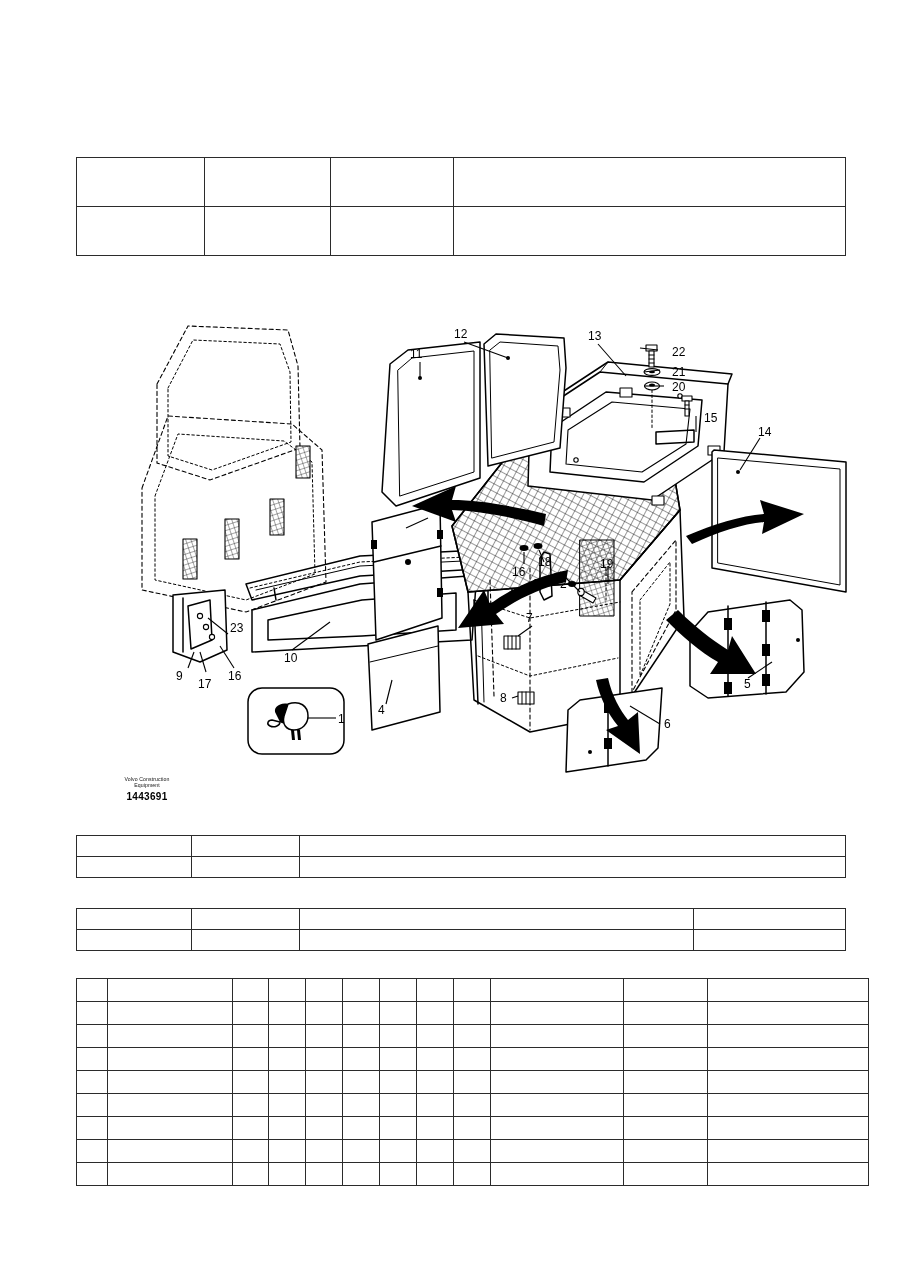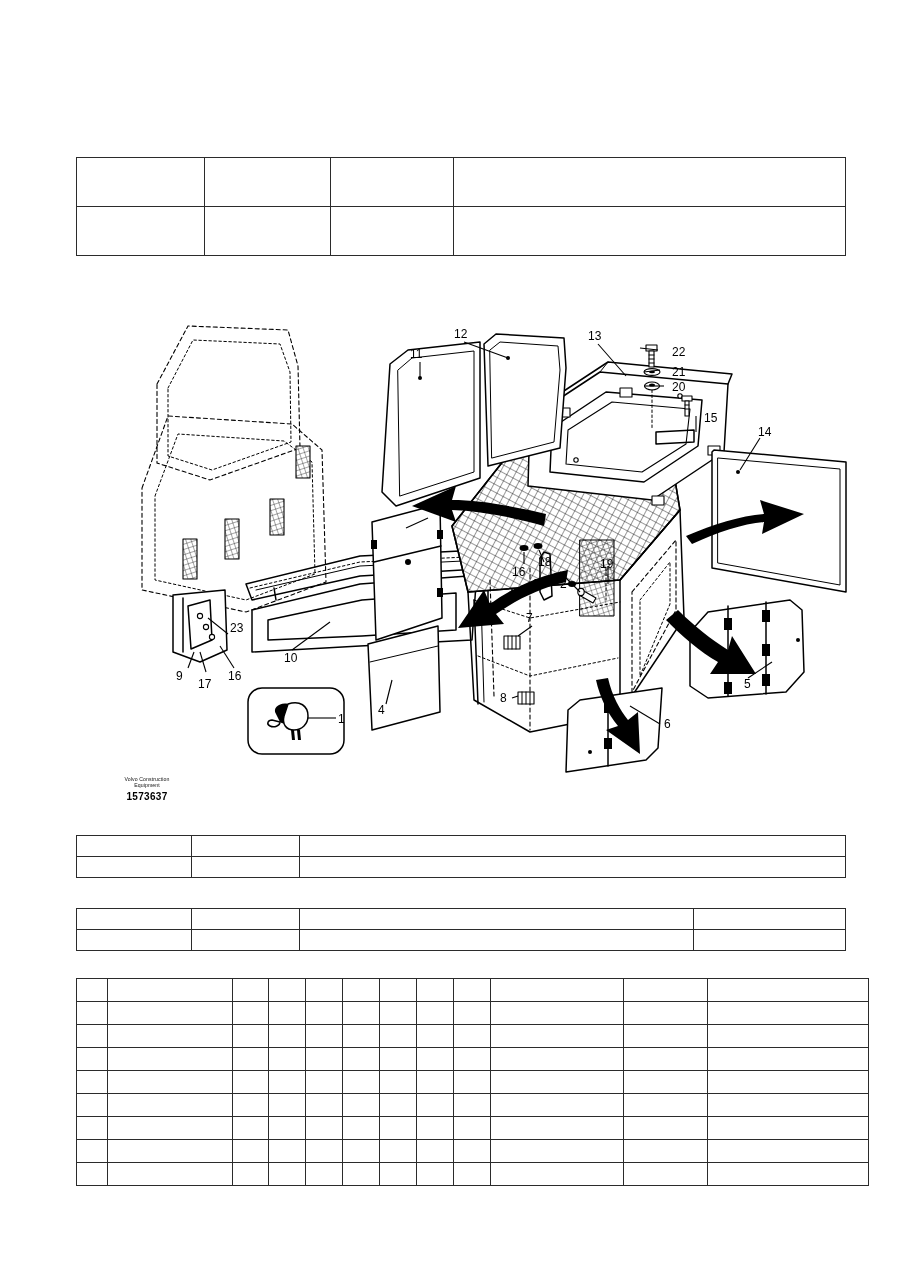"1573637" span.pn { text: 1573637 -> 1443691 }
